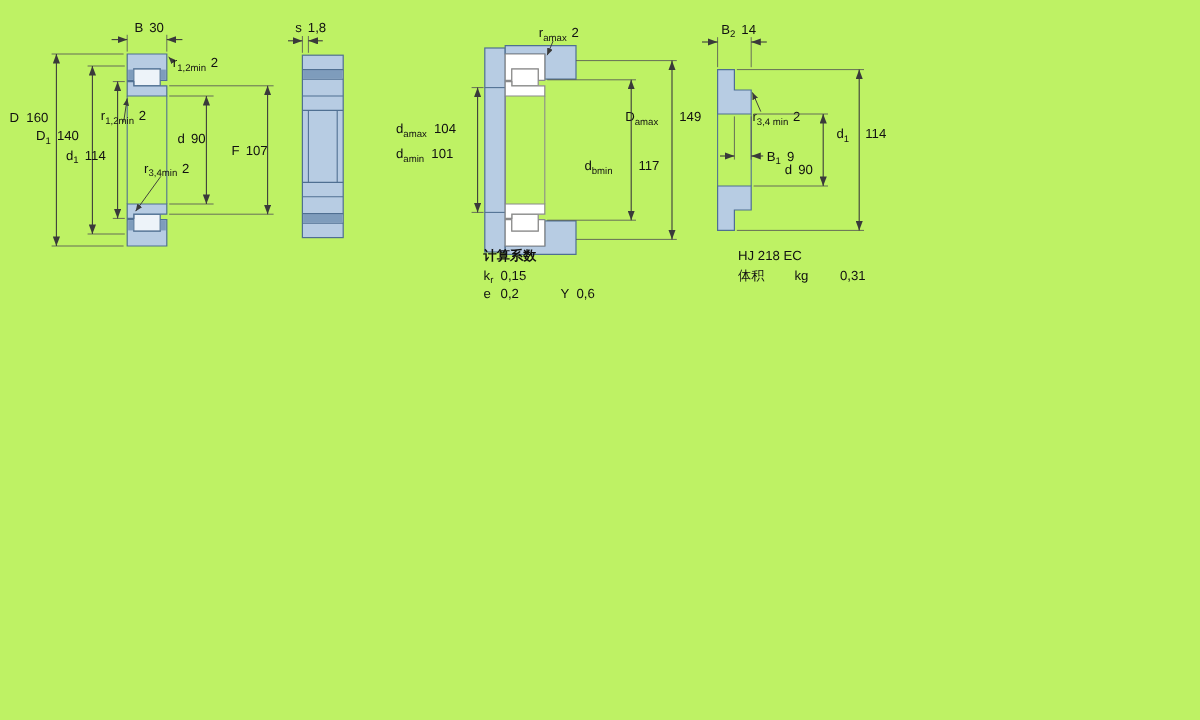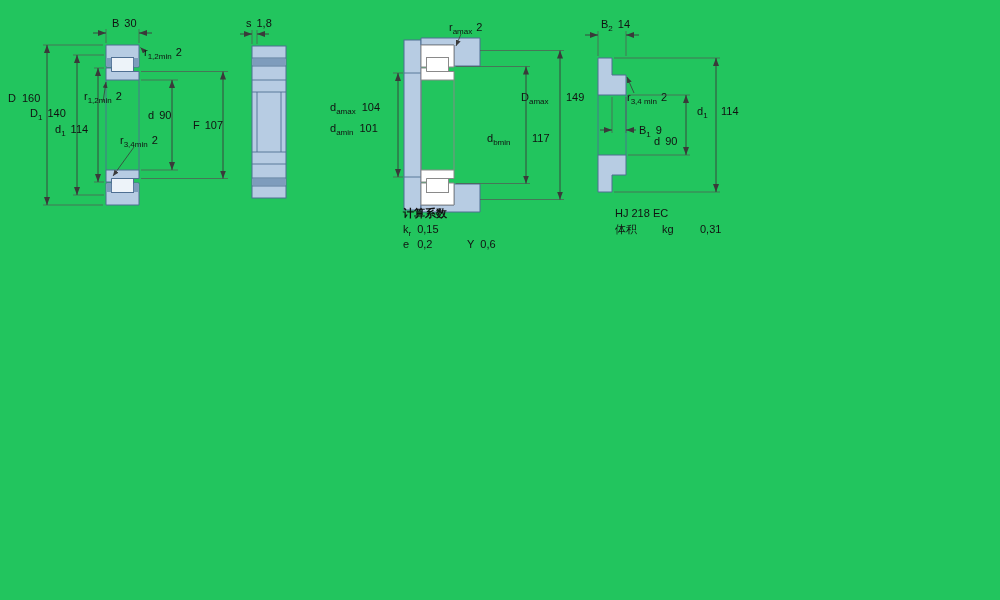"B 30" .canvas { background: #22c55e -> #bef264 }
